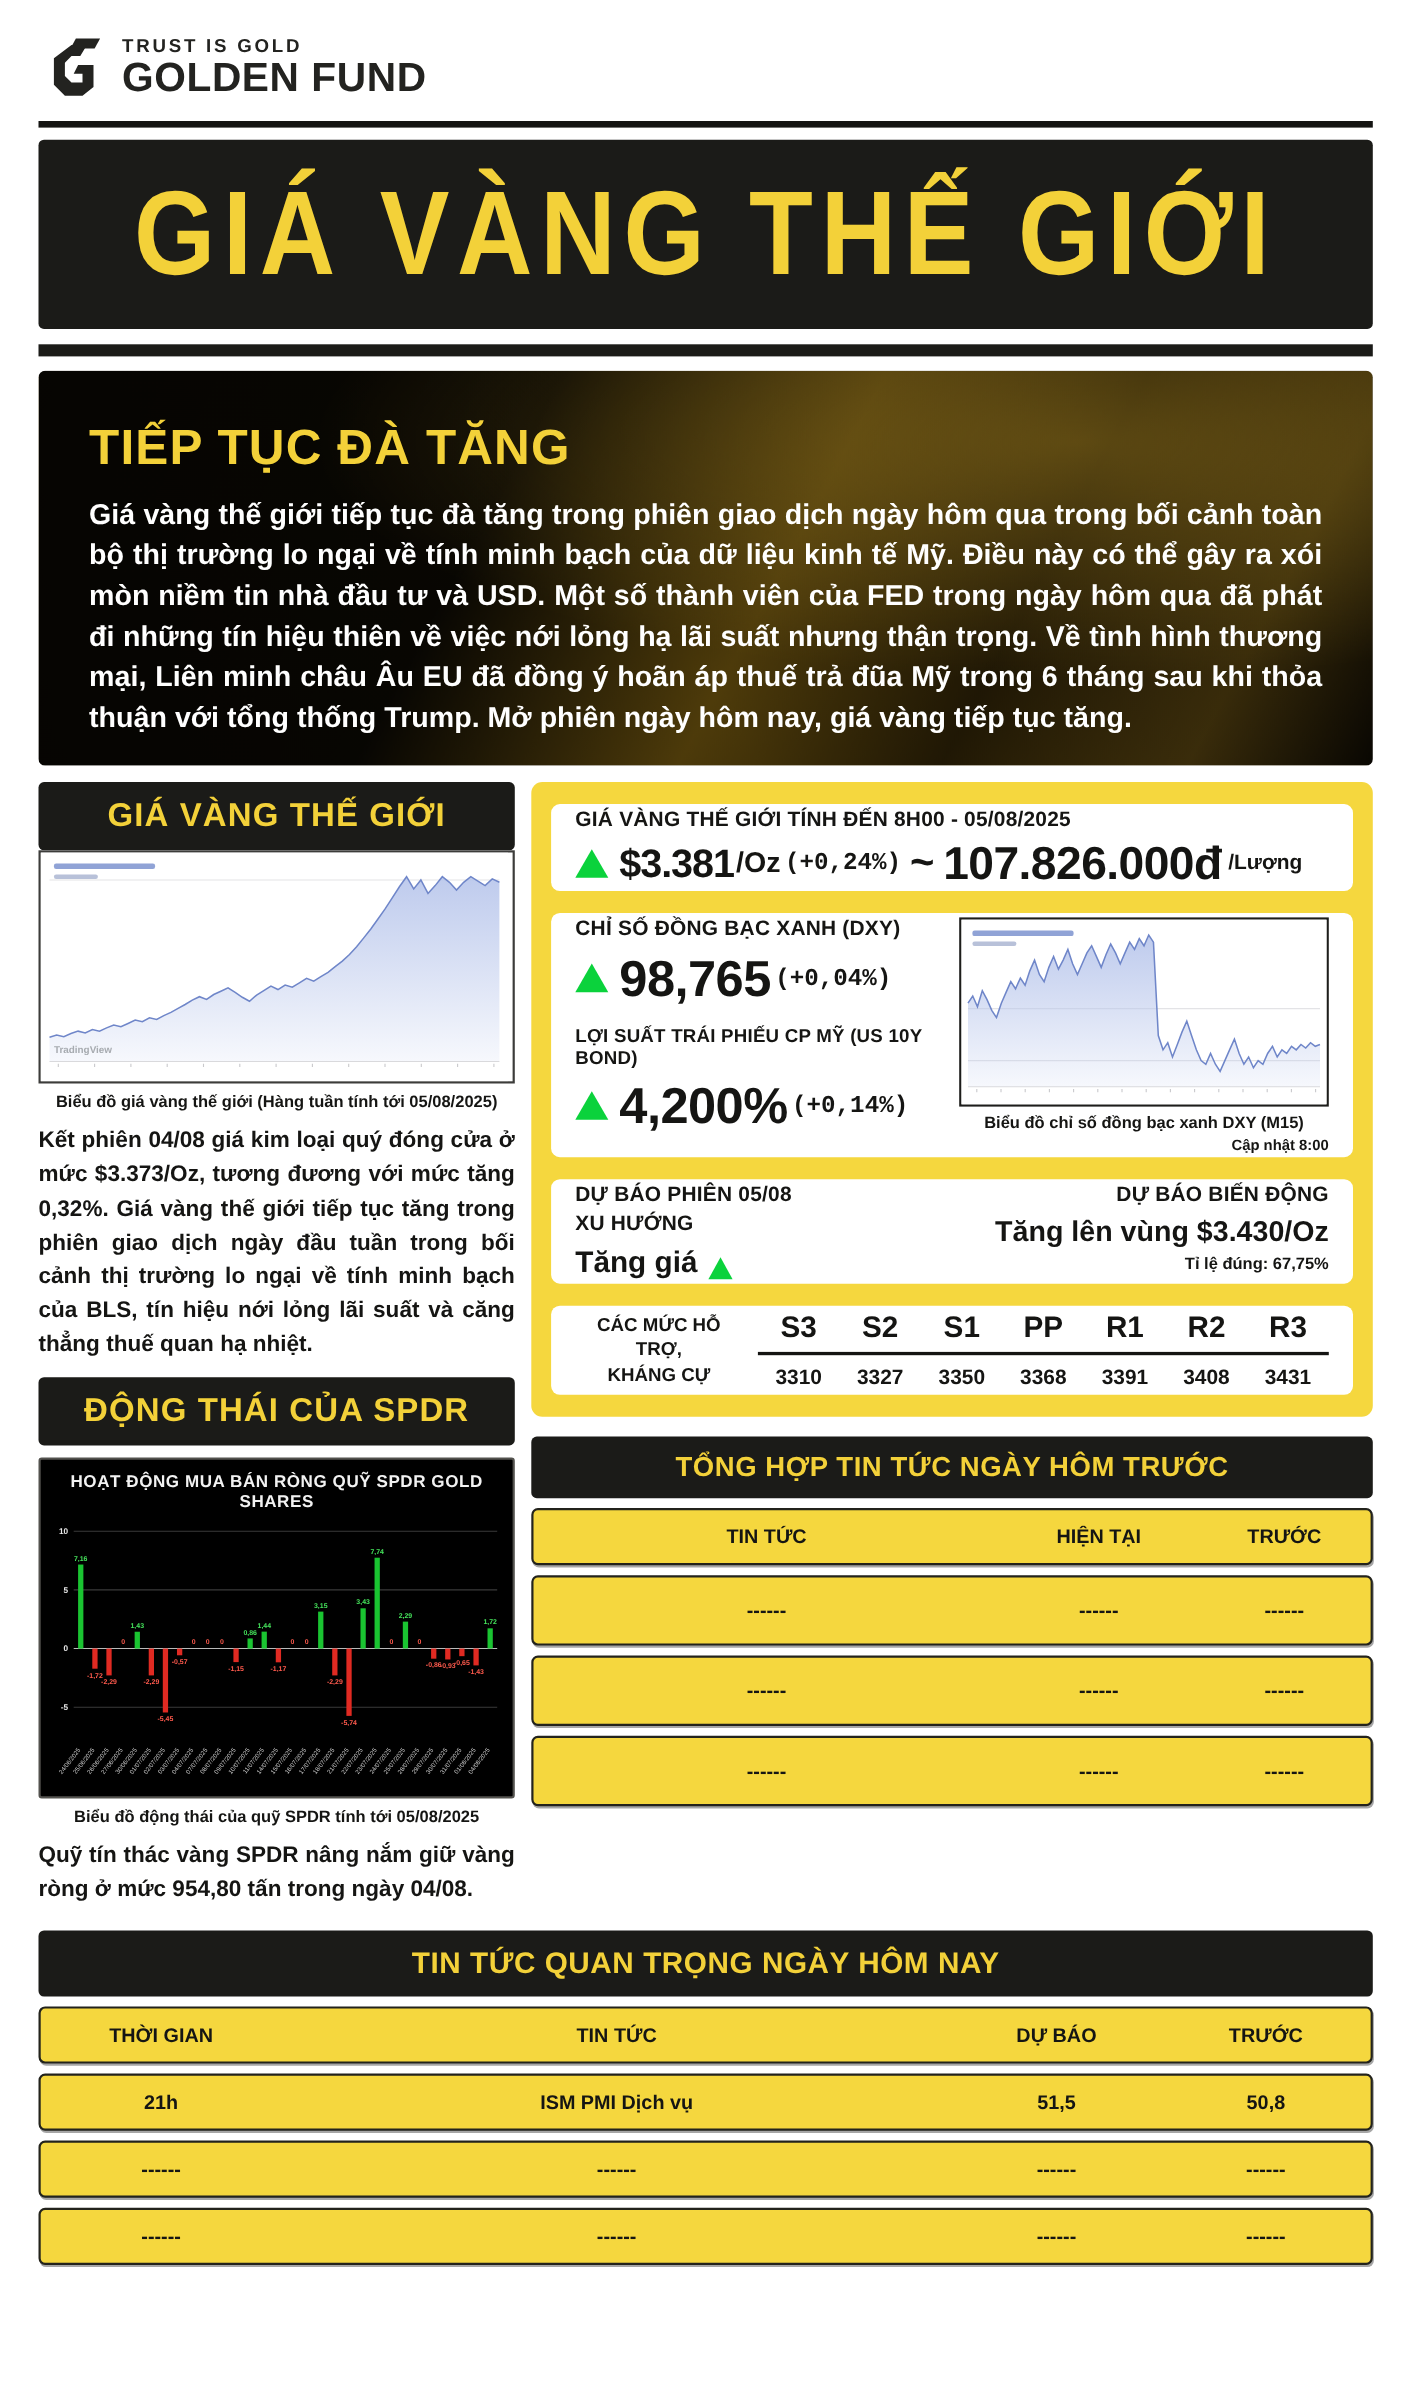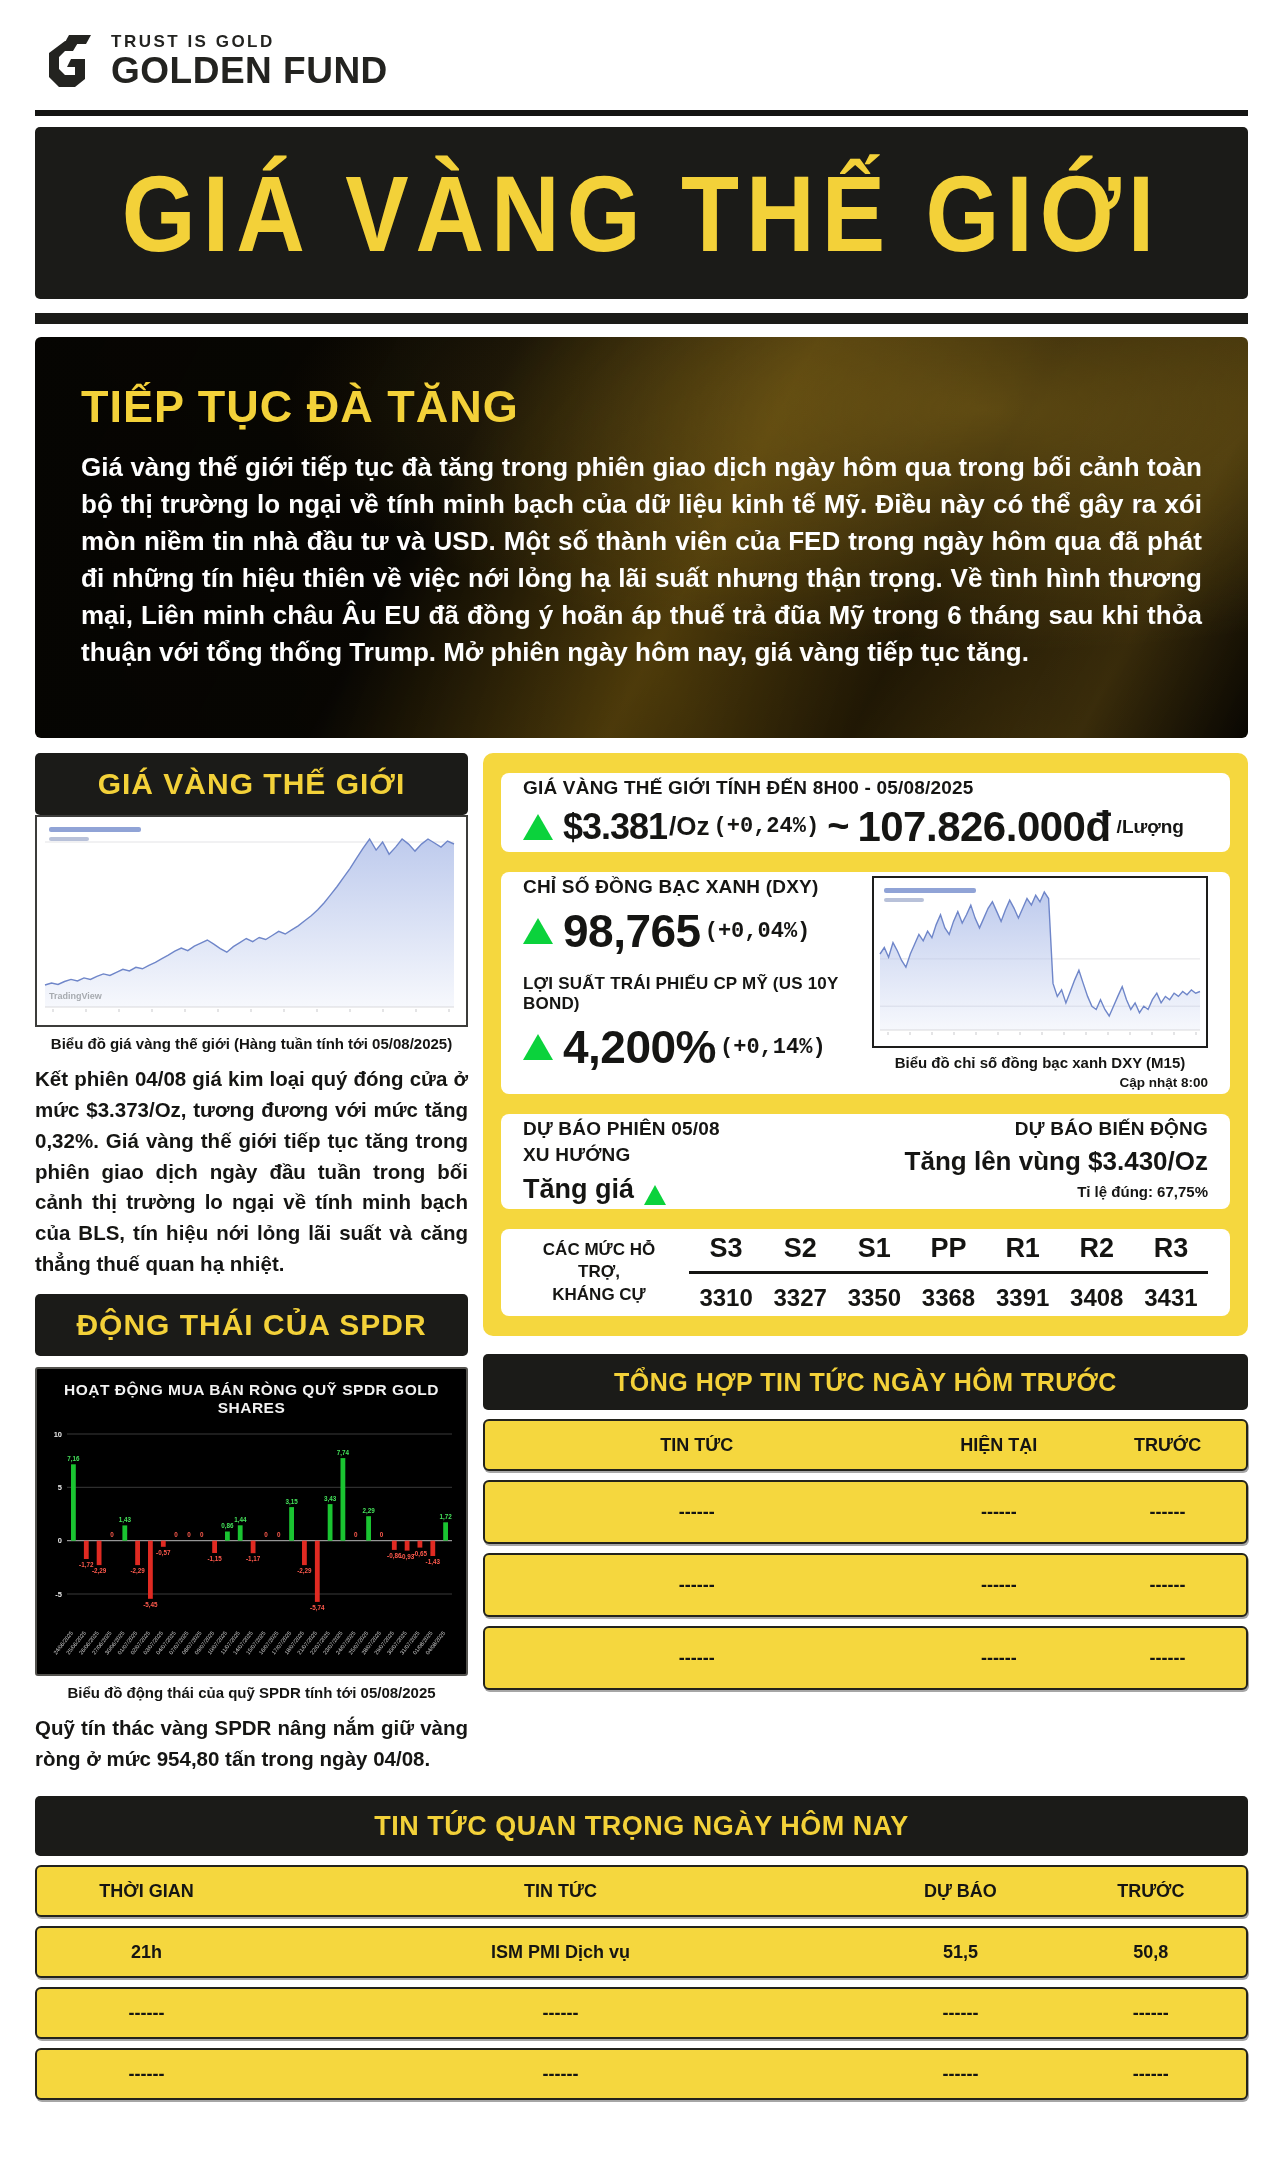"TIẾP TỤC ĐÀ TĂNG" .article { padding: 44px 46px 68px 46px -> 44px 46px 26px 46px }
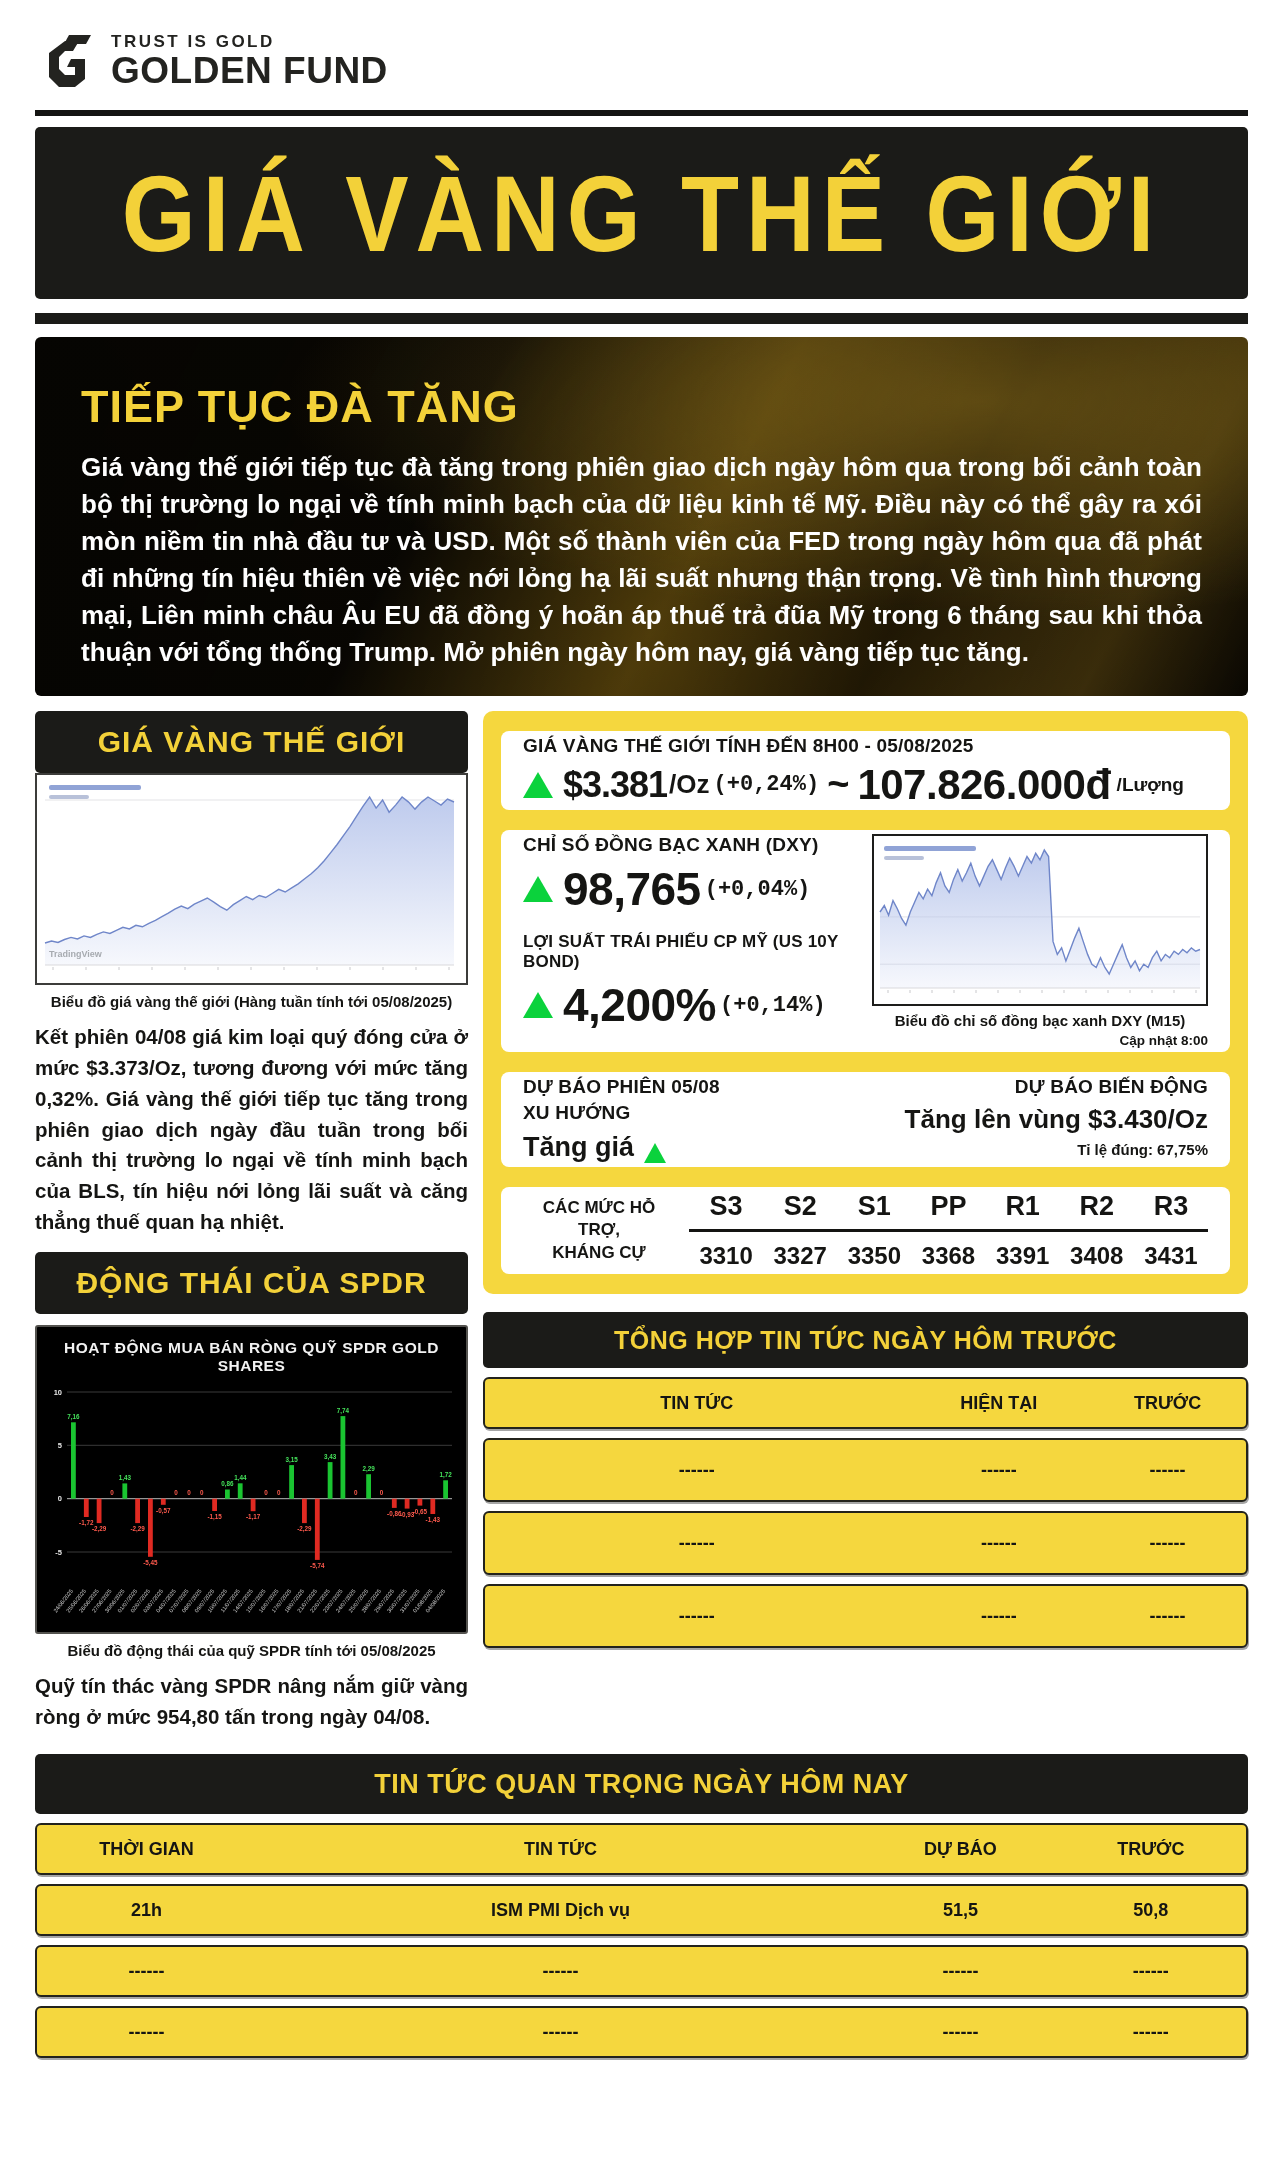"3310" .prow.v div { font-size: 24px -> 19px }
